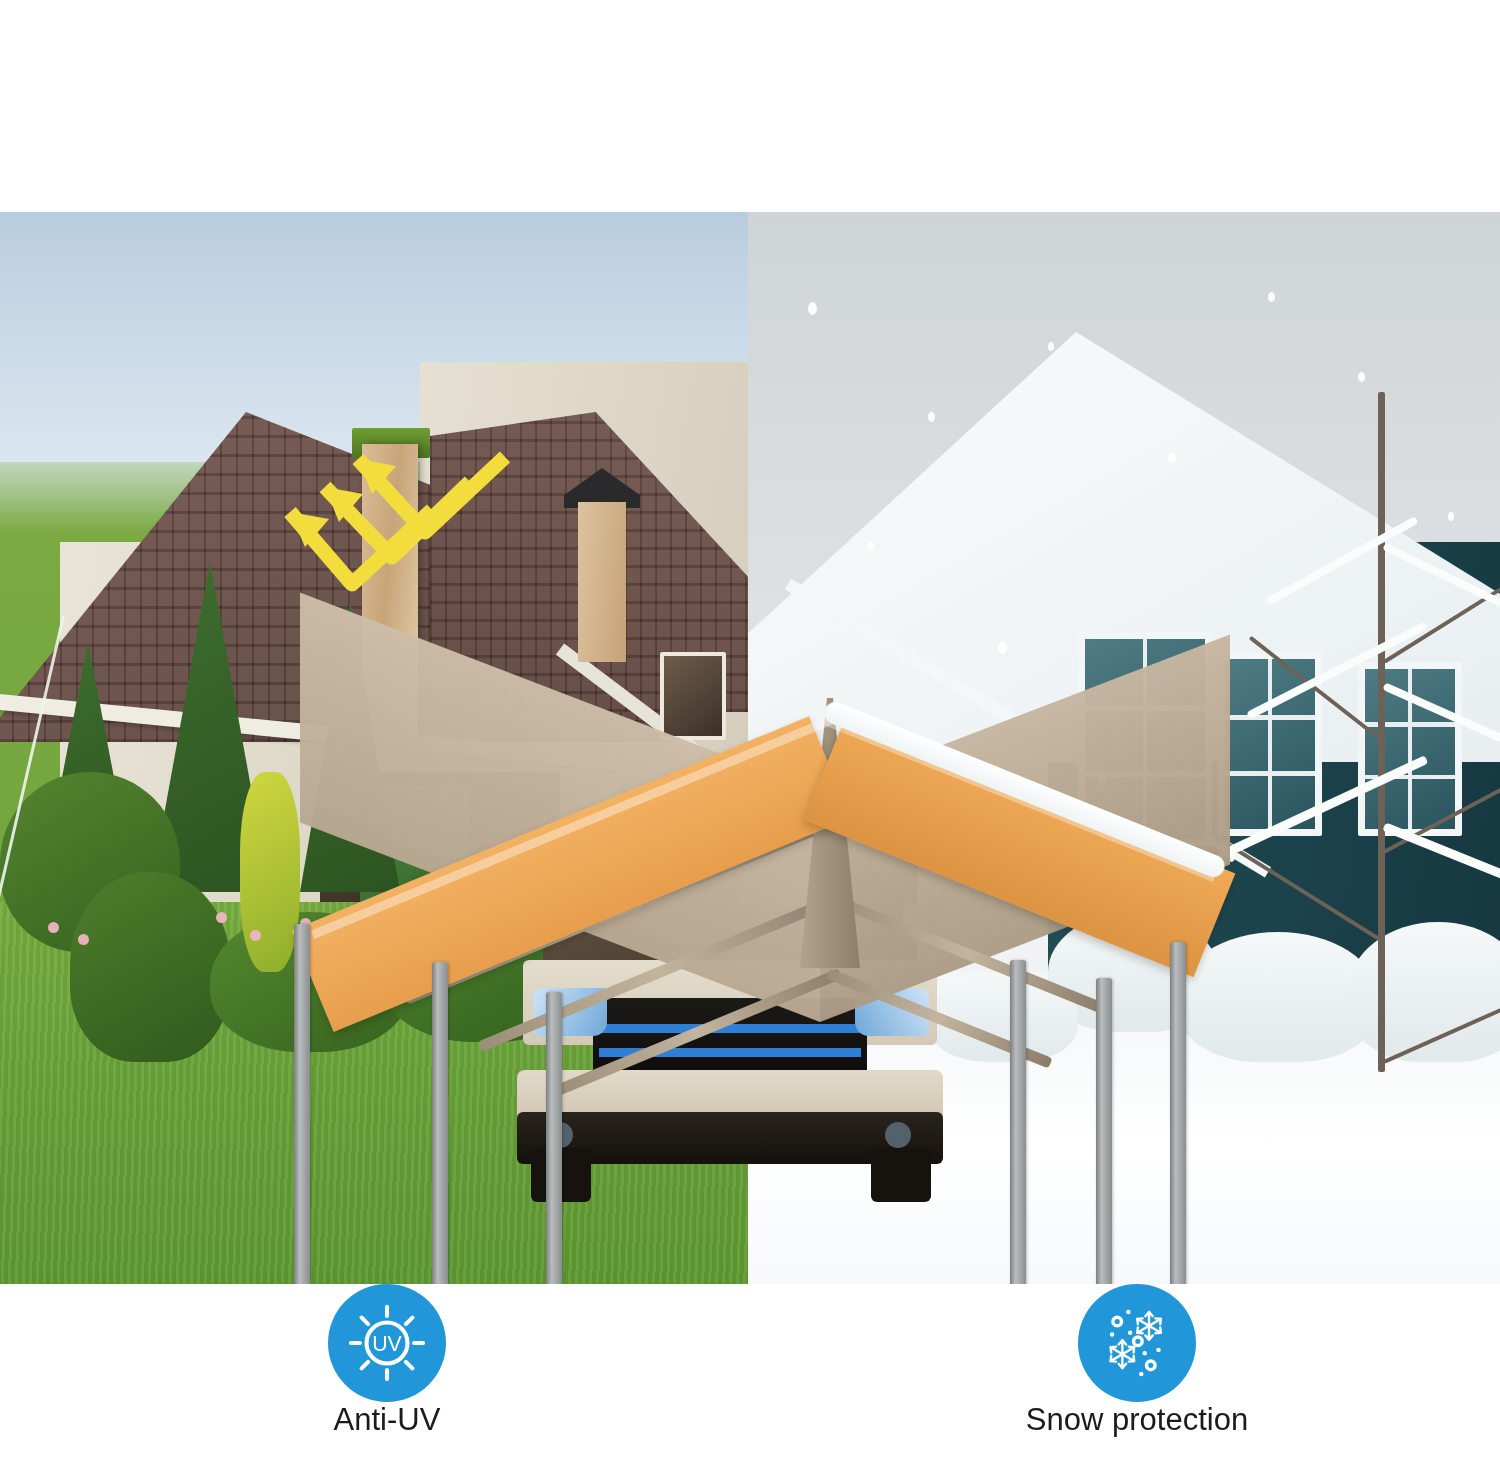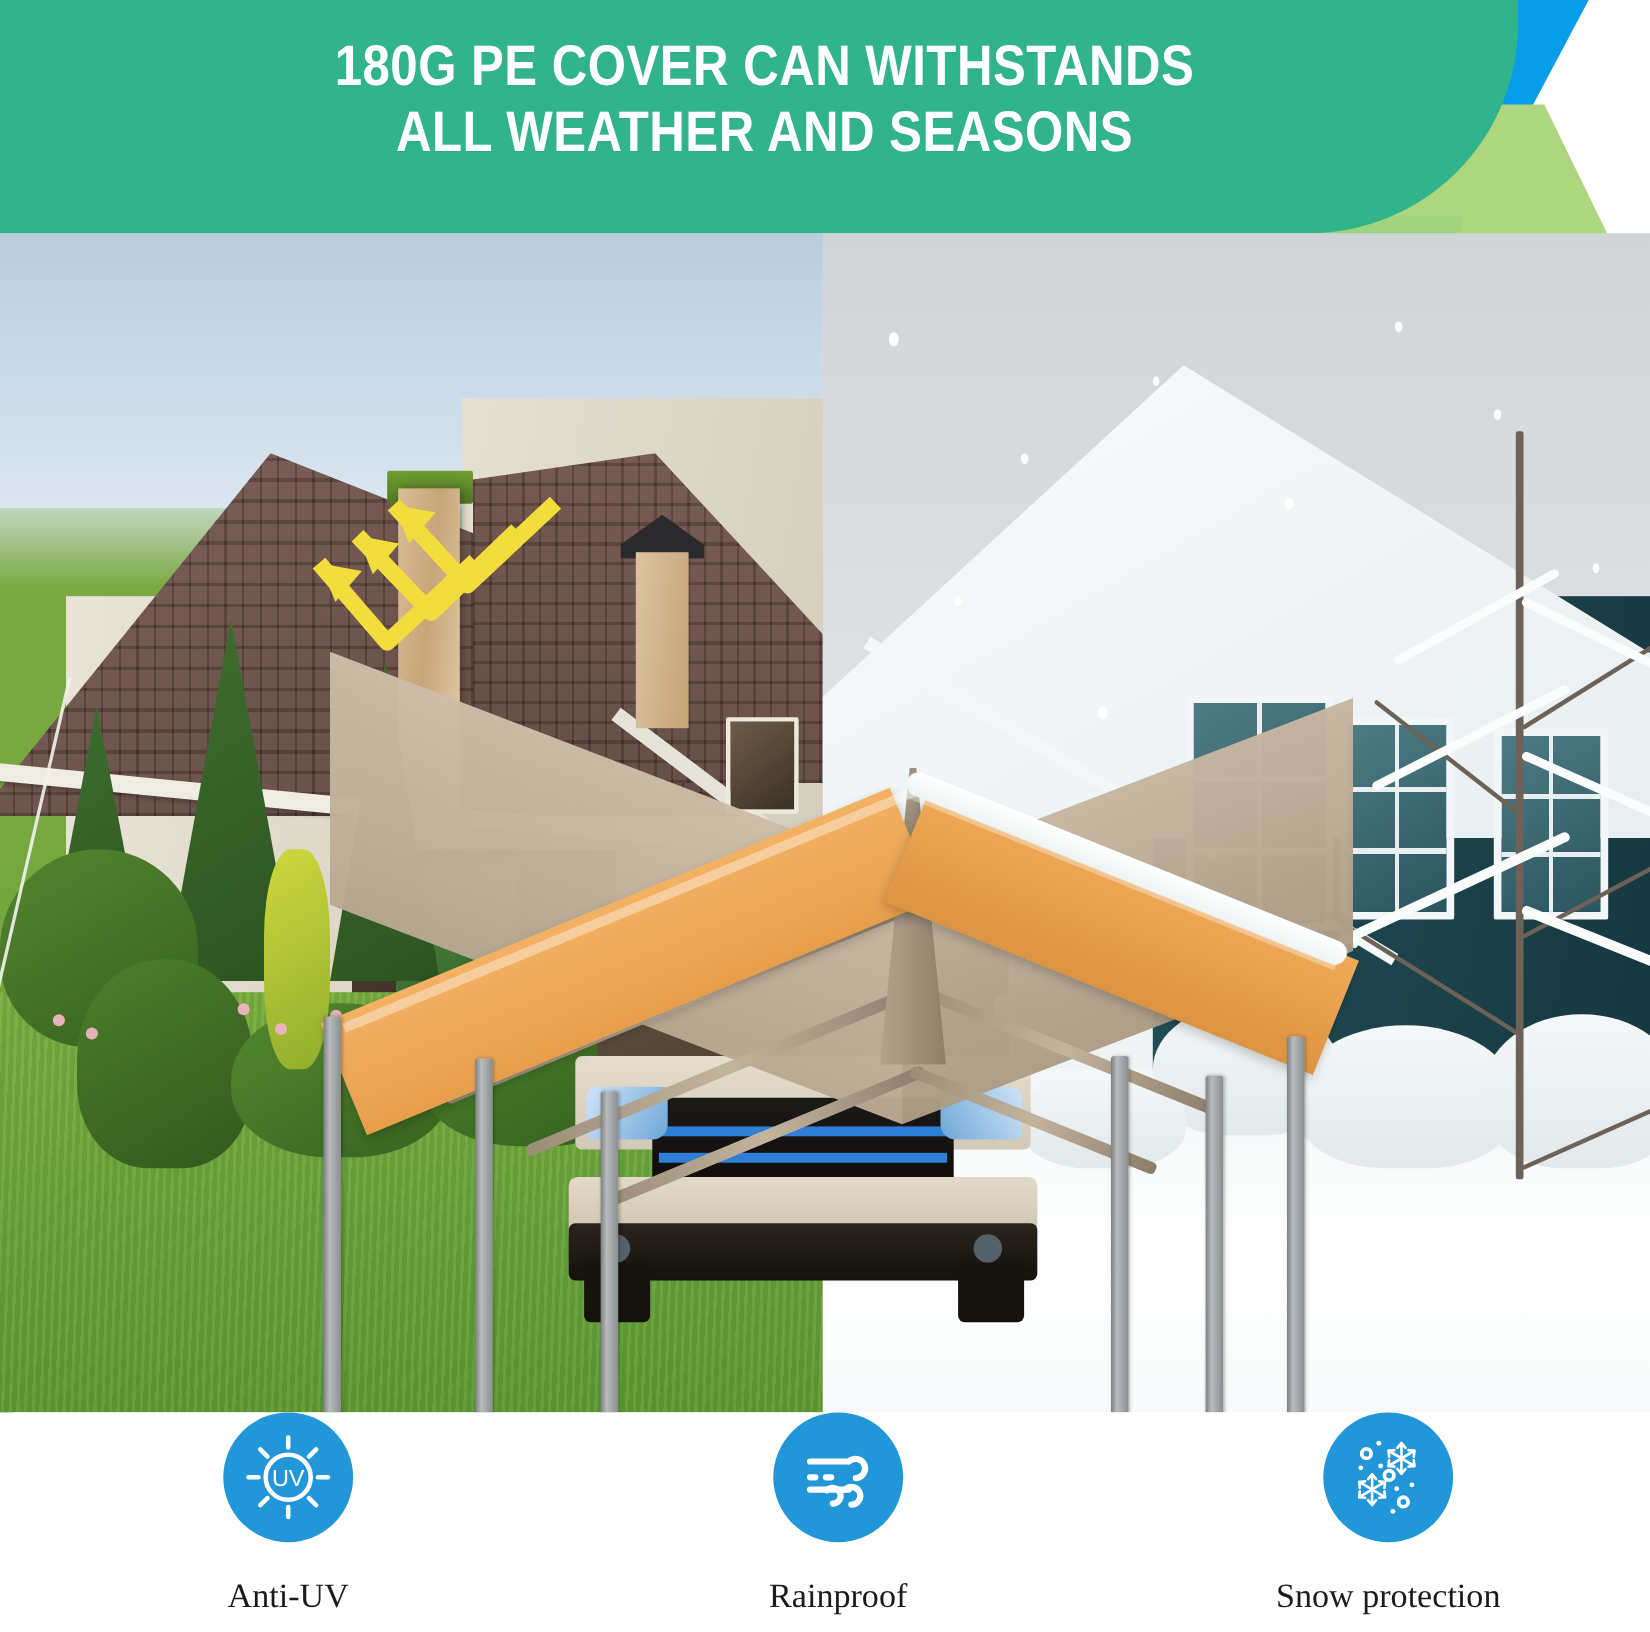"180G PE COVER CAN WITHSTANDS" div { html: <div> <div></div> <div></div> <div></div> <div></div> <div> <span>180G PE COVER CAN WITHSTANDS</span> <span>ALL WEATHER AND SEASONS</span> </div> </div> -> none }
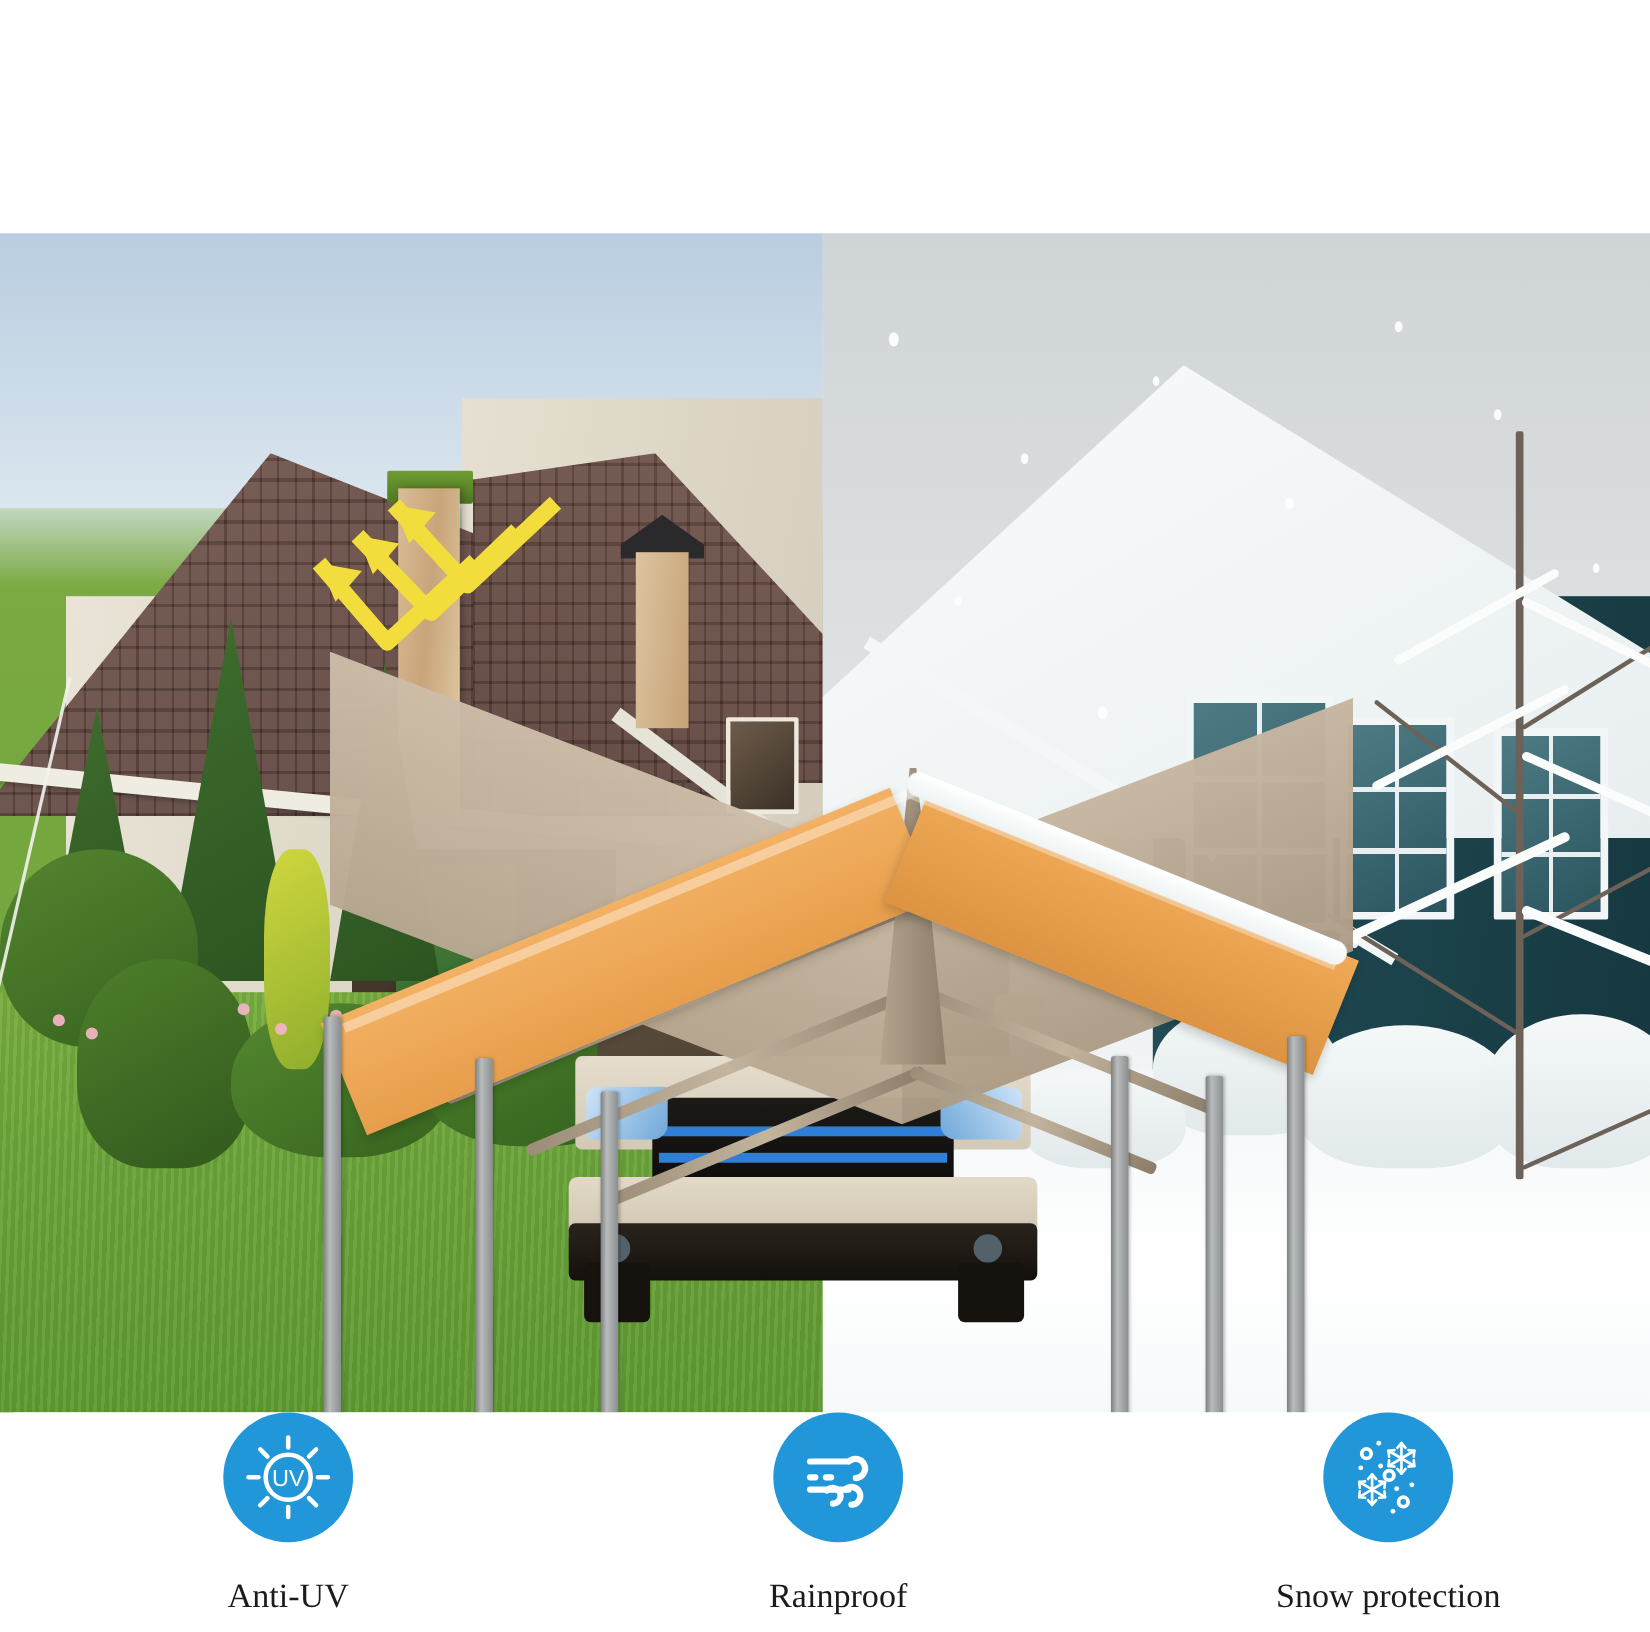"Anti-UV" .feat-label { font-family: Liberation Serif, serif -> Liberation Sans, sans-serif; margin-top: 31px -> 0 }
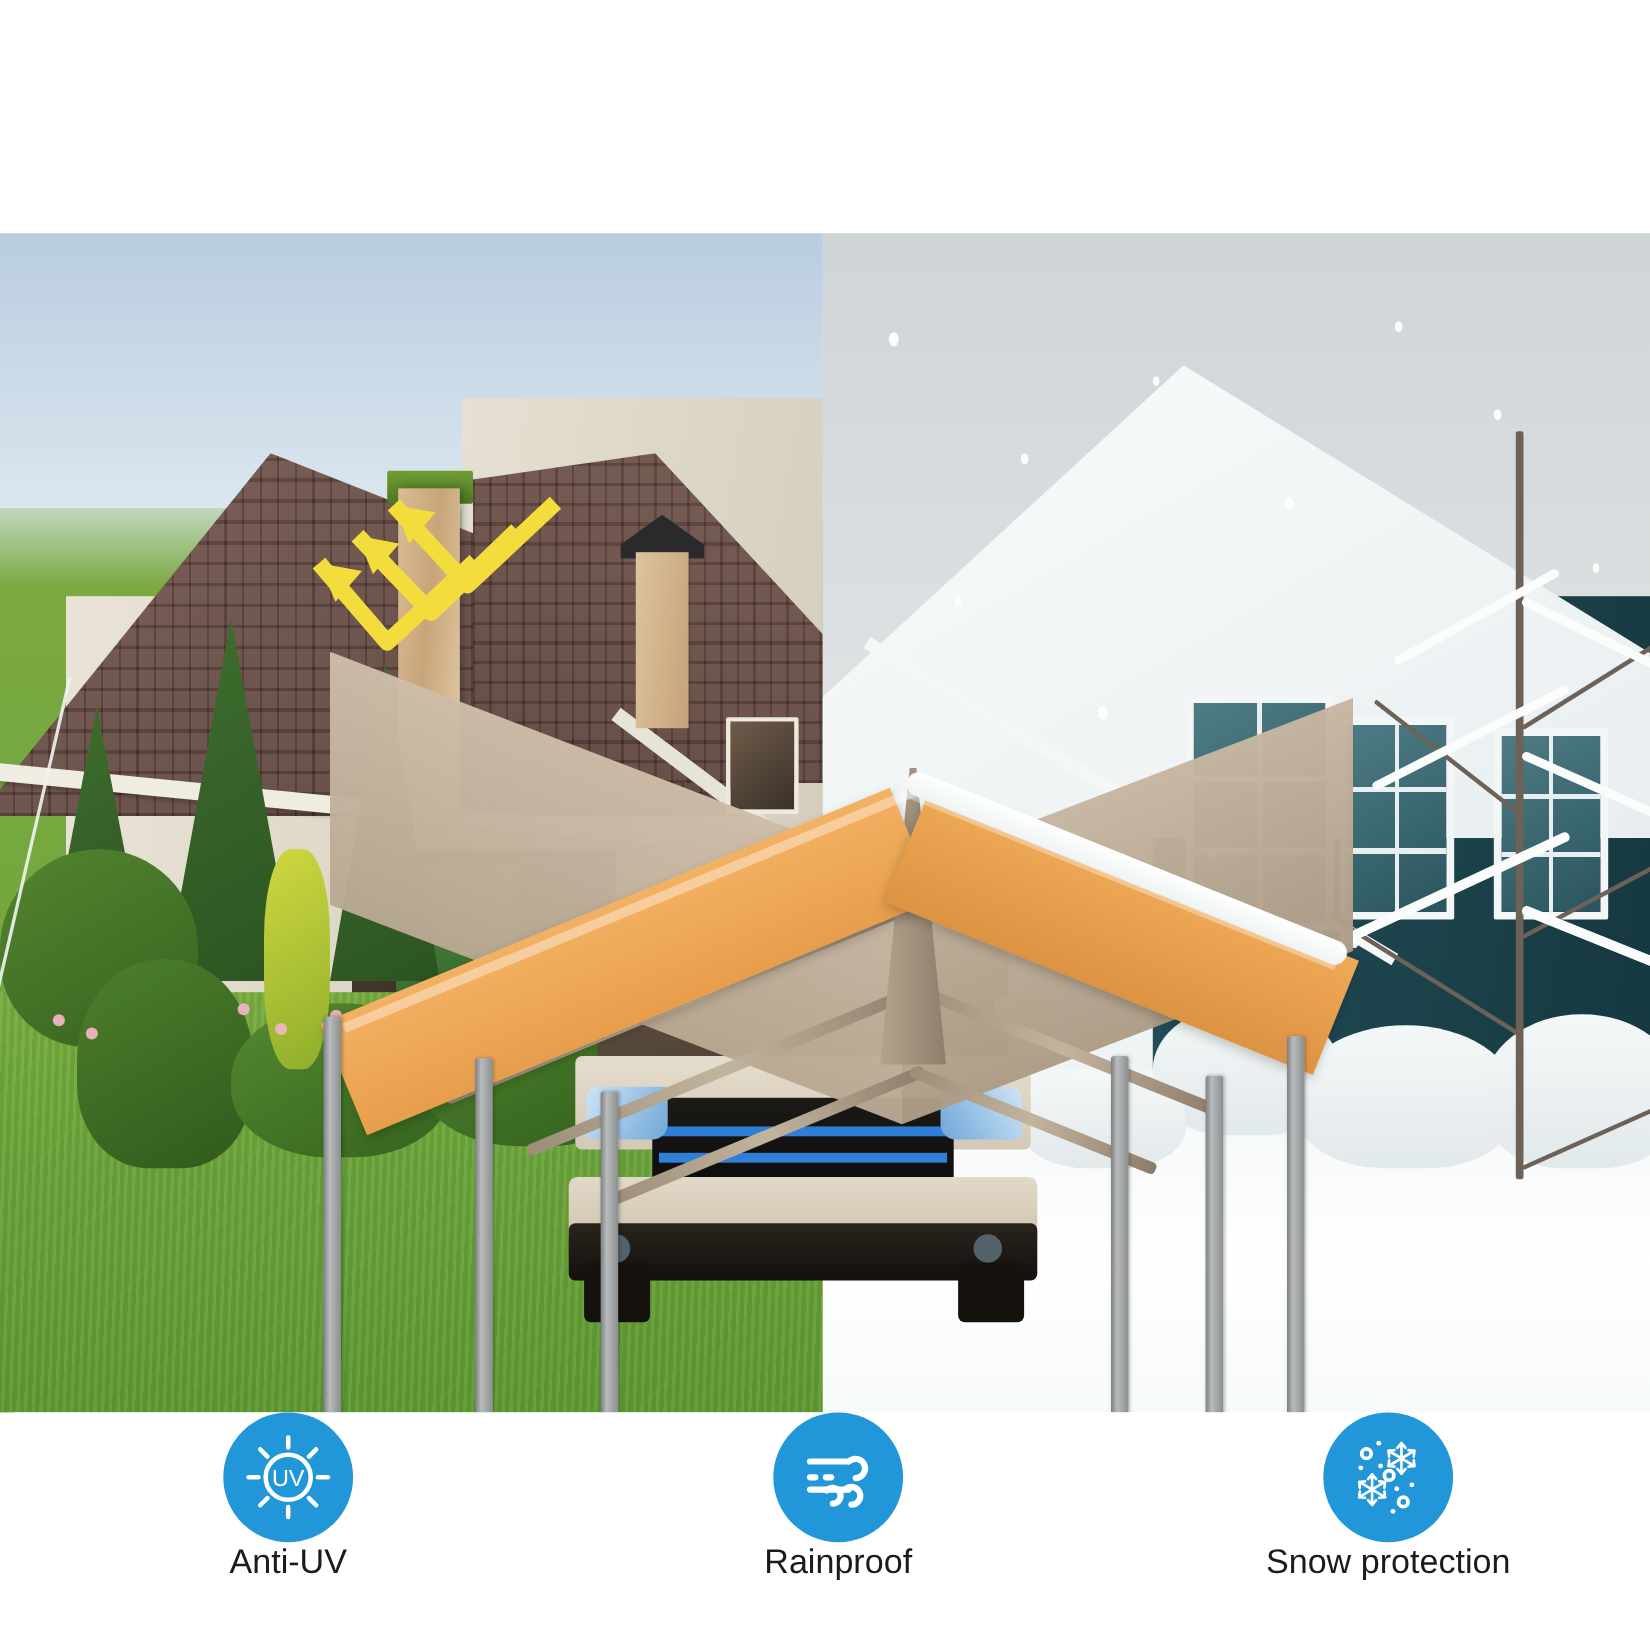"Rainproof" div.feat { html: <div> <div> <svg> <g> <line></line> <line></line> <line></line> <line></line> <path></path> <path></path> <path></path> </g> </svg> </div> <div>Rainproof</div> </div> -> none }
